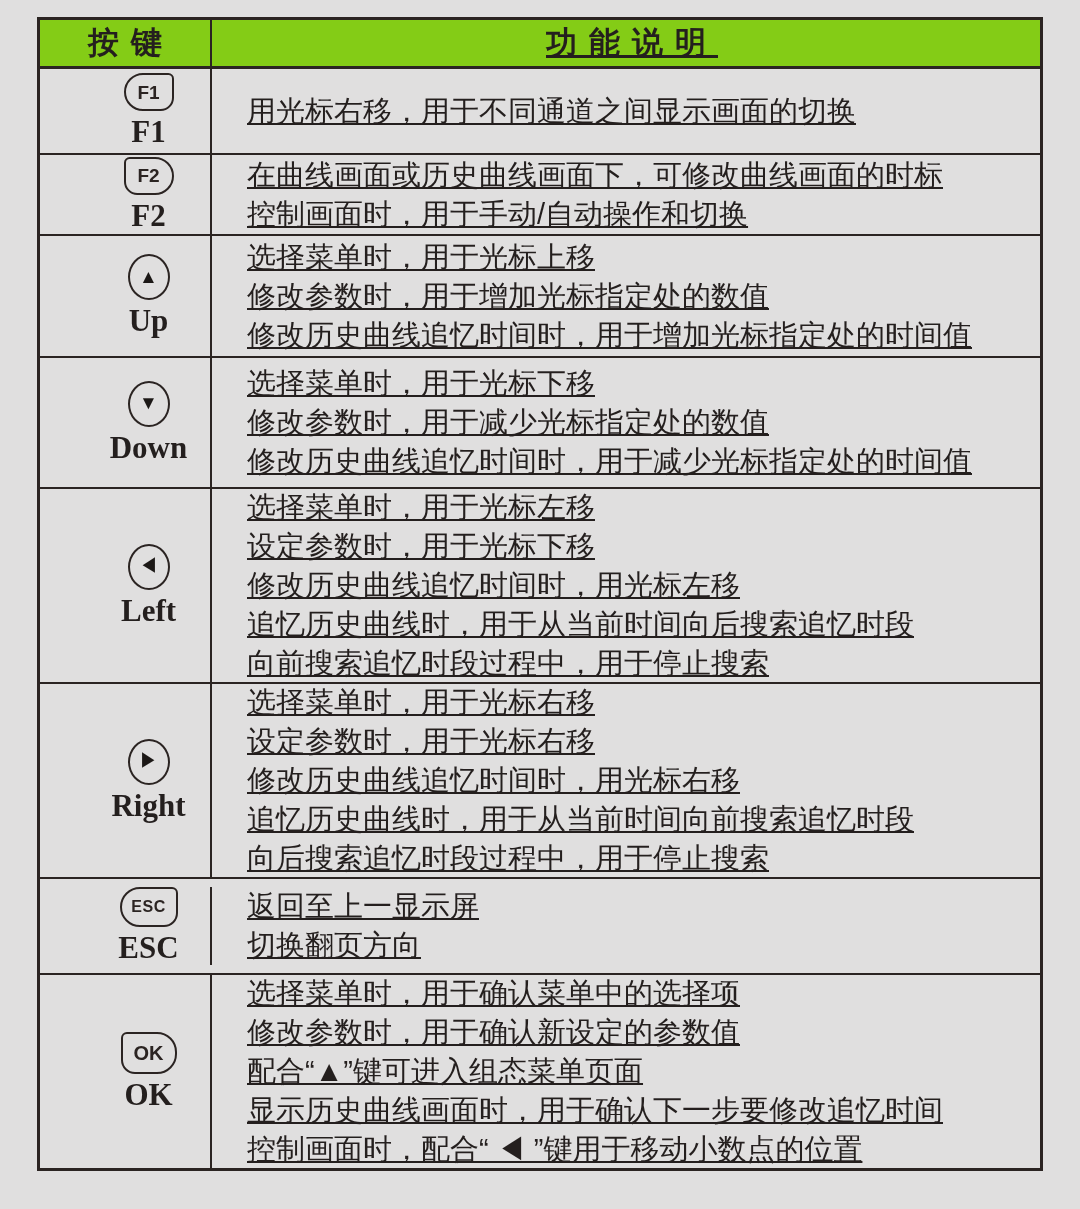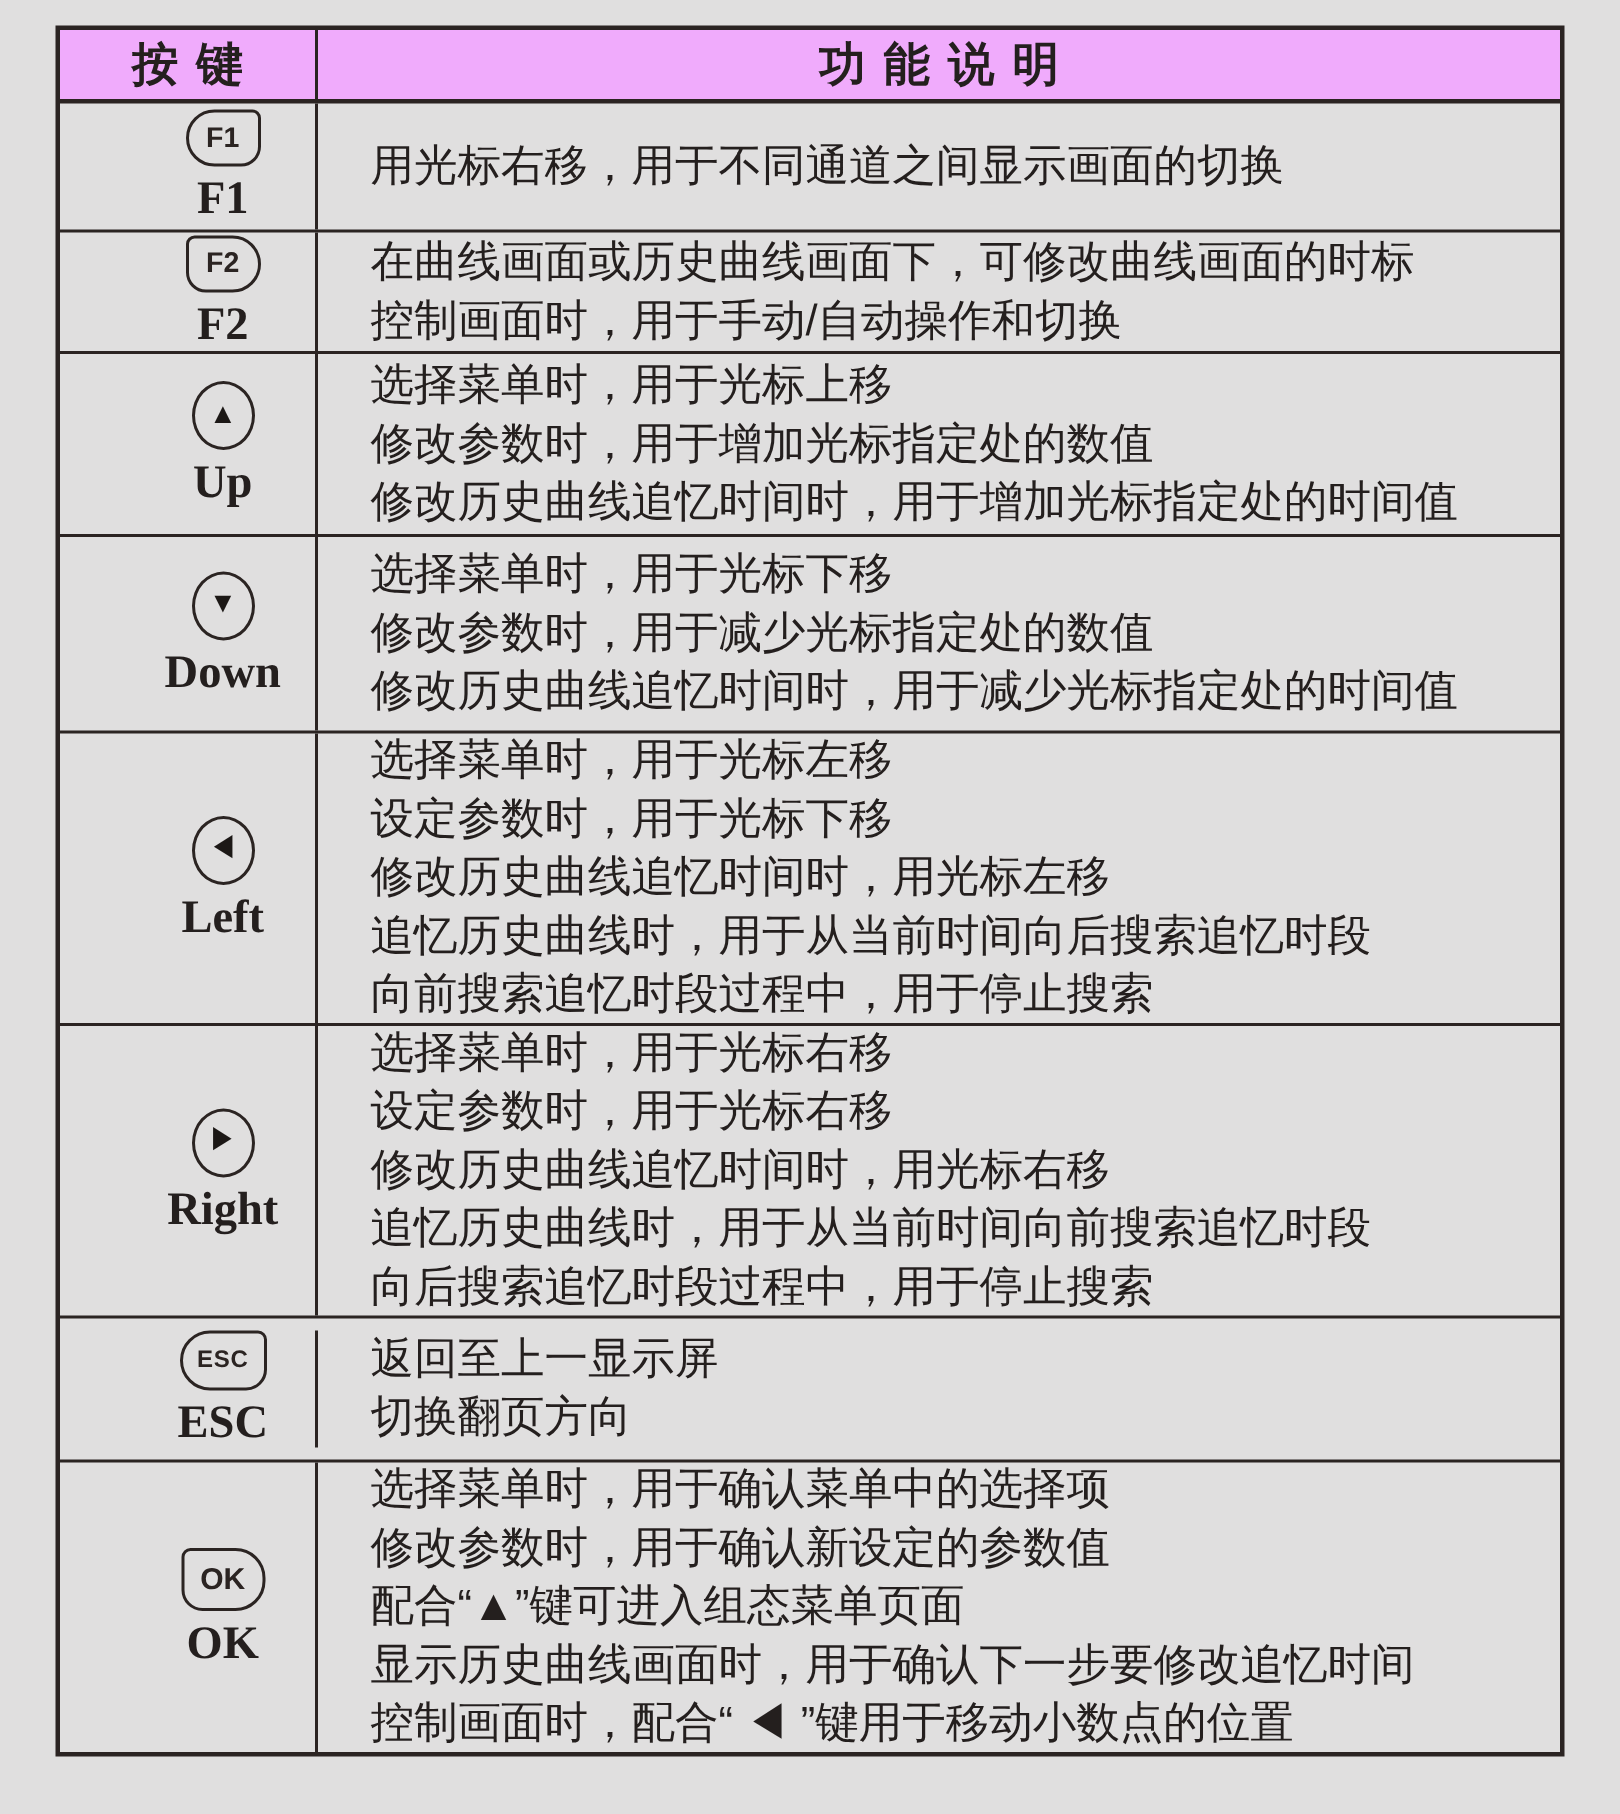"按键" .header .td { background: #f0abfc -> #84cc16 }
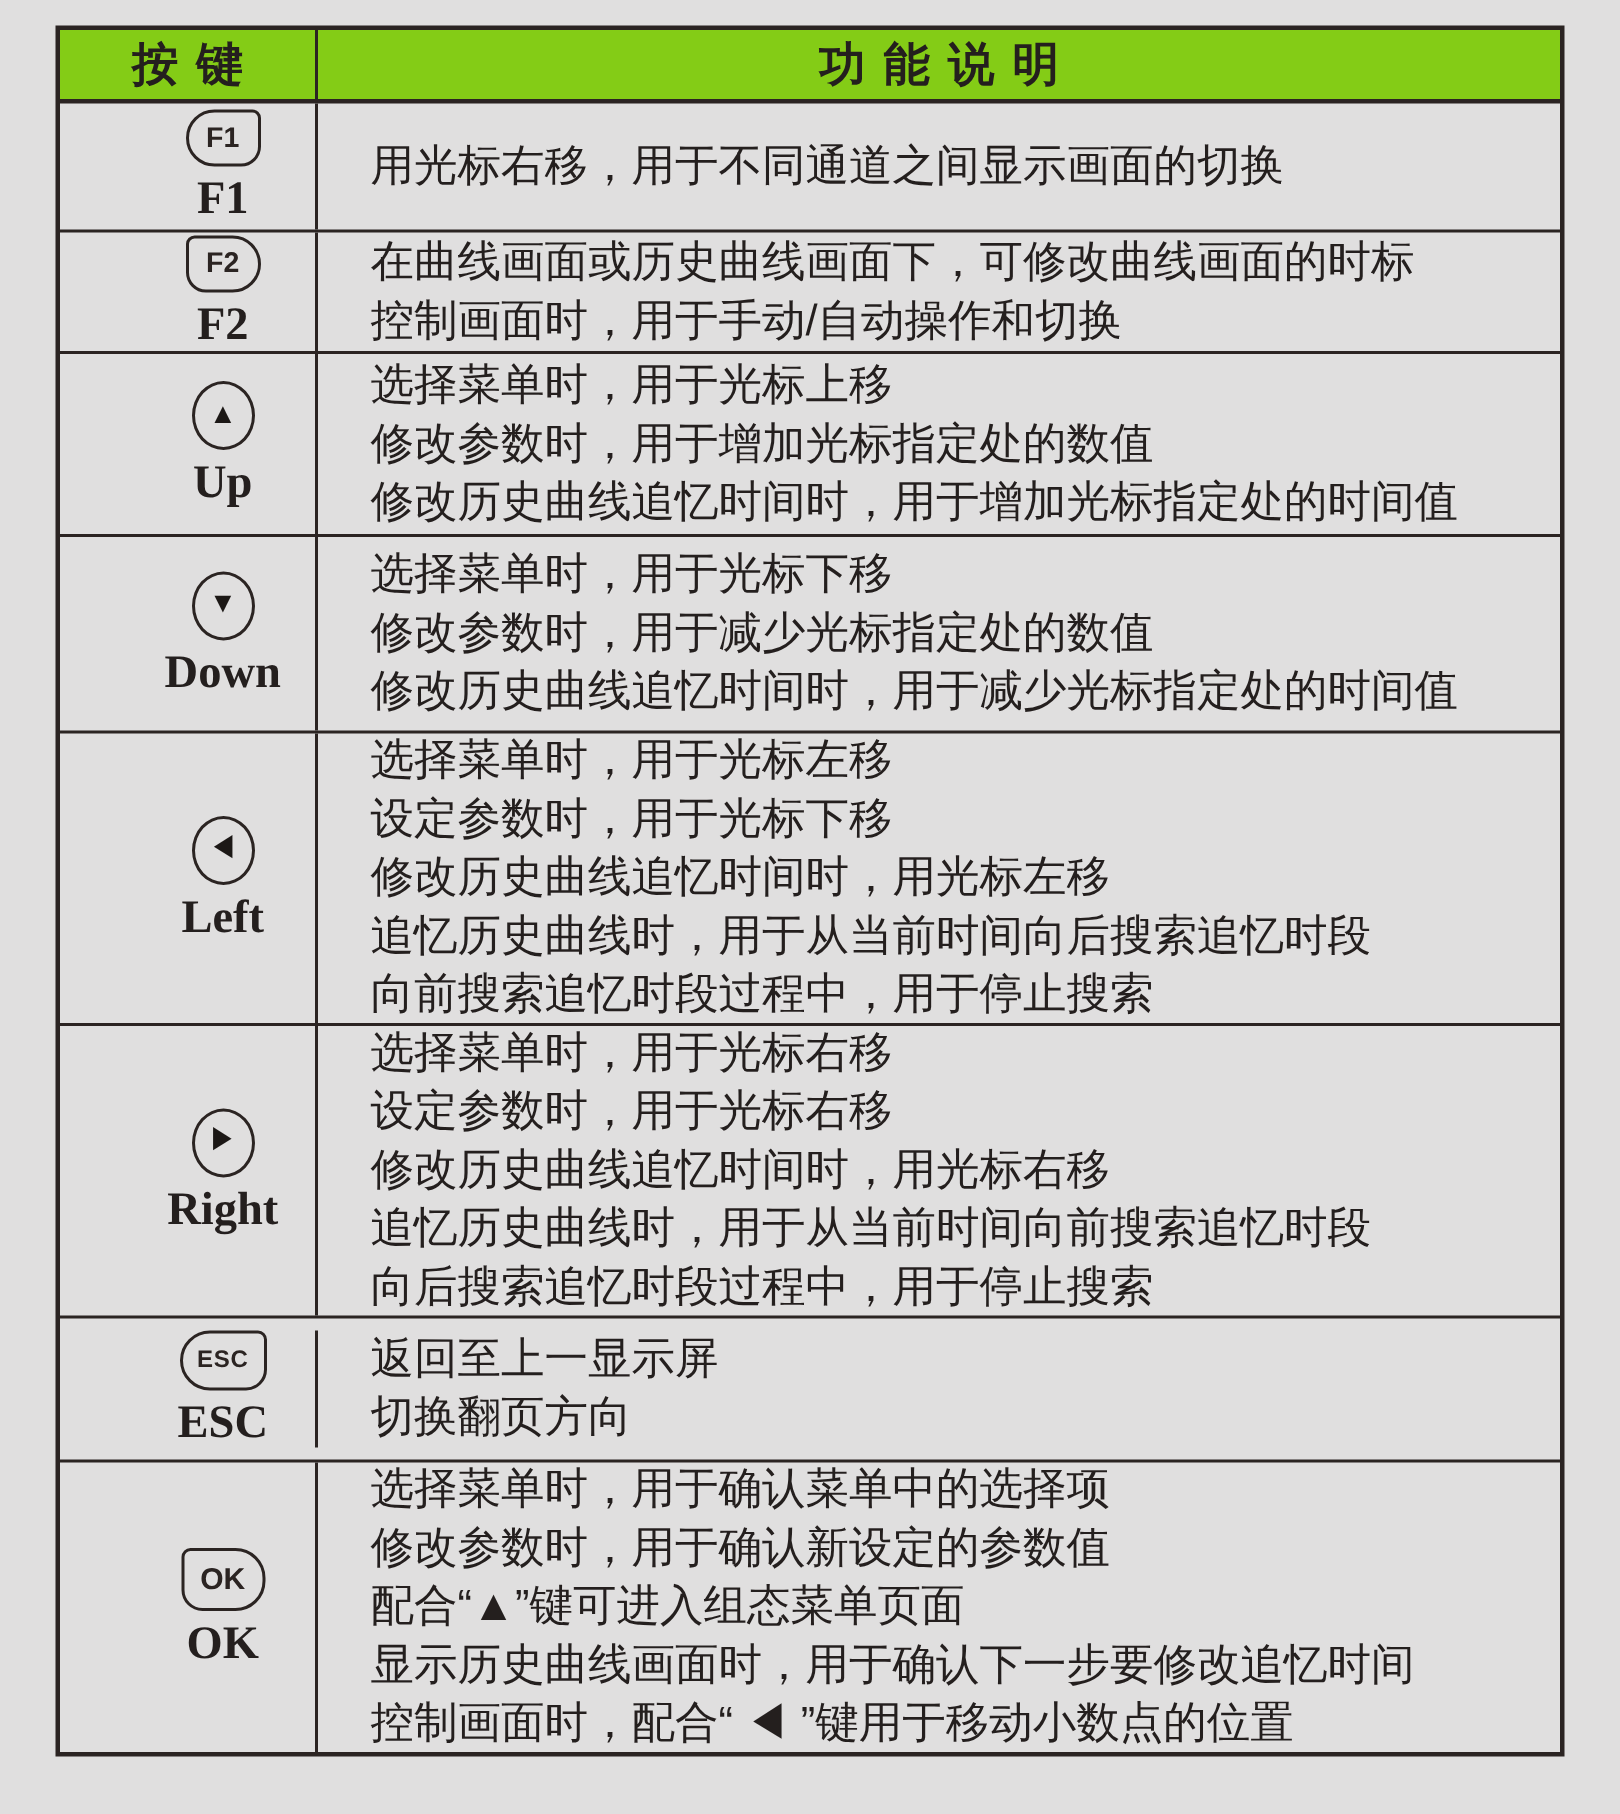"功能说明" .col-desc { text-decoration: none -> underline }
